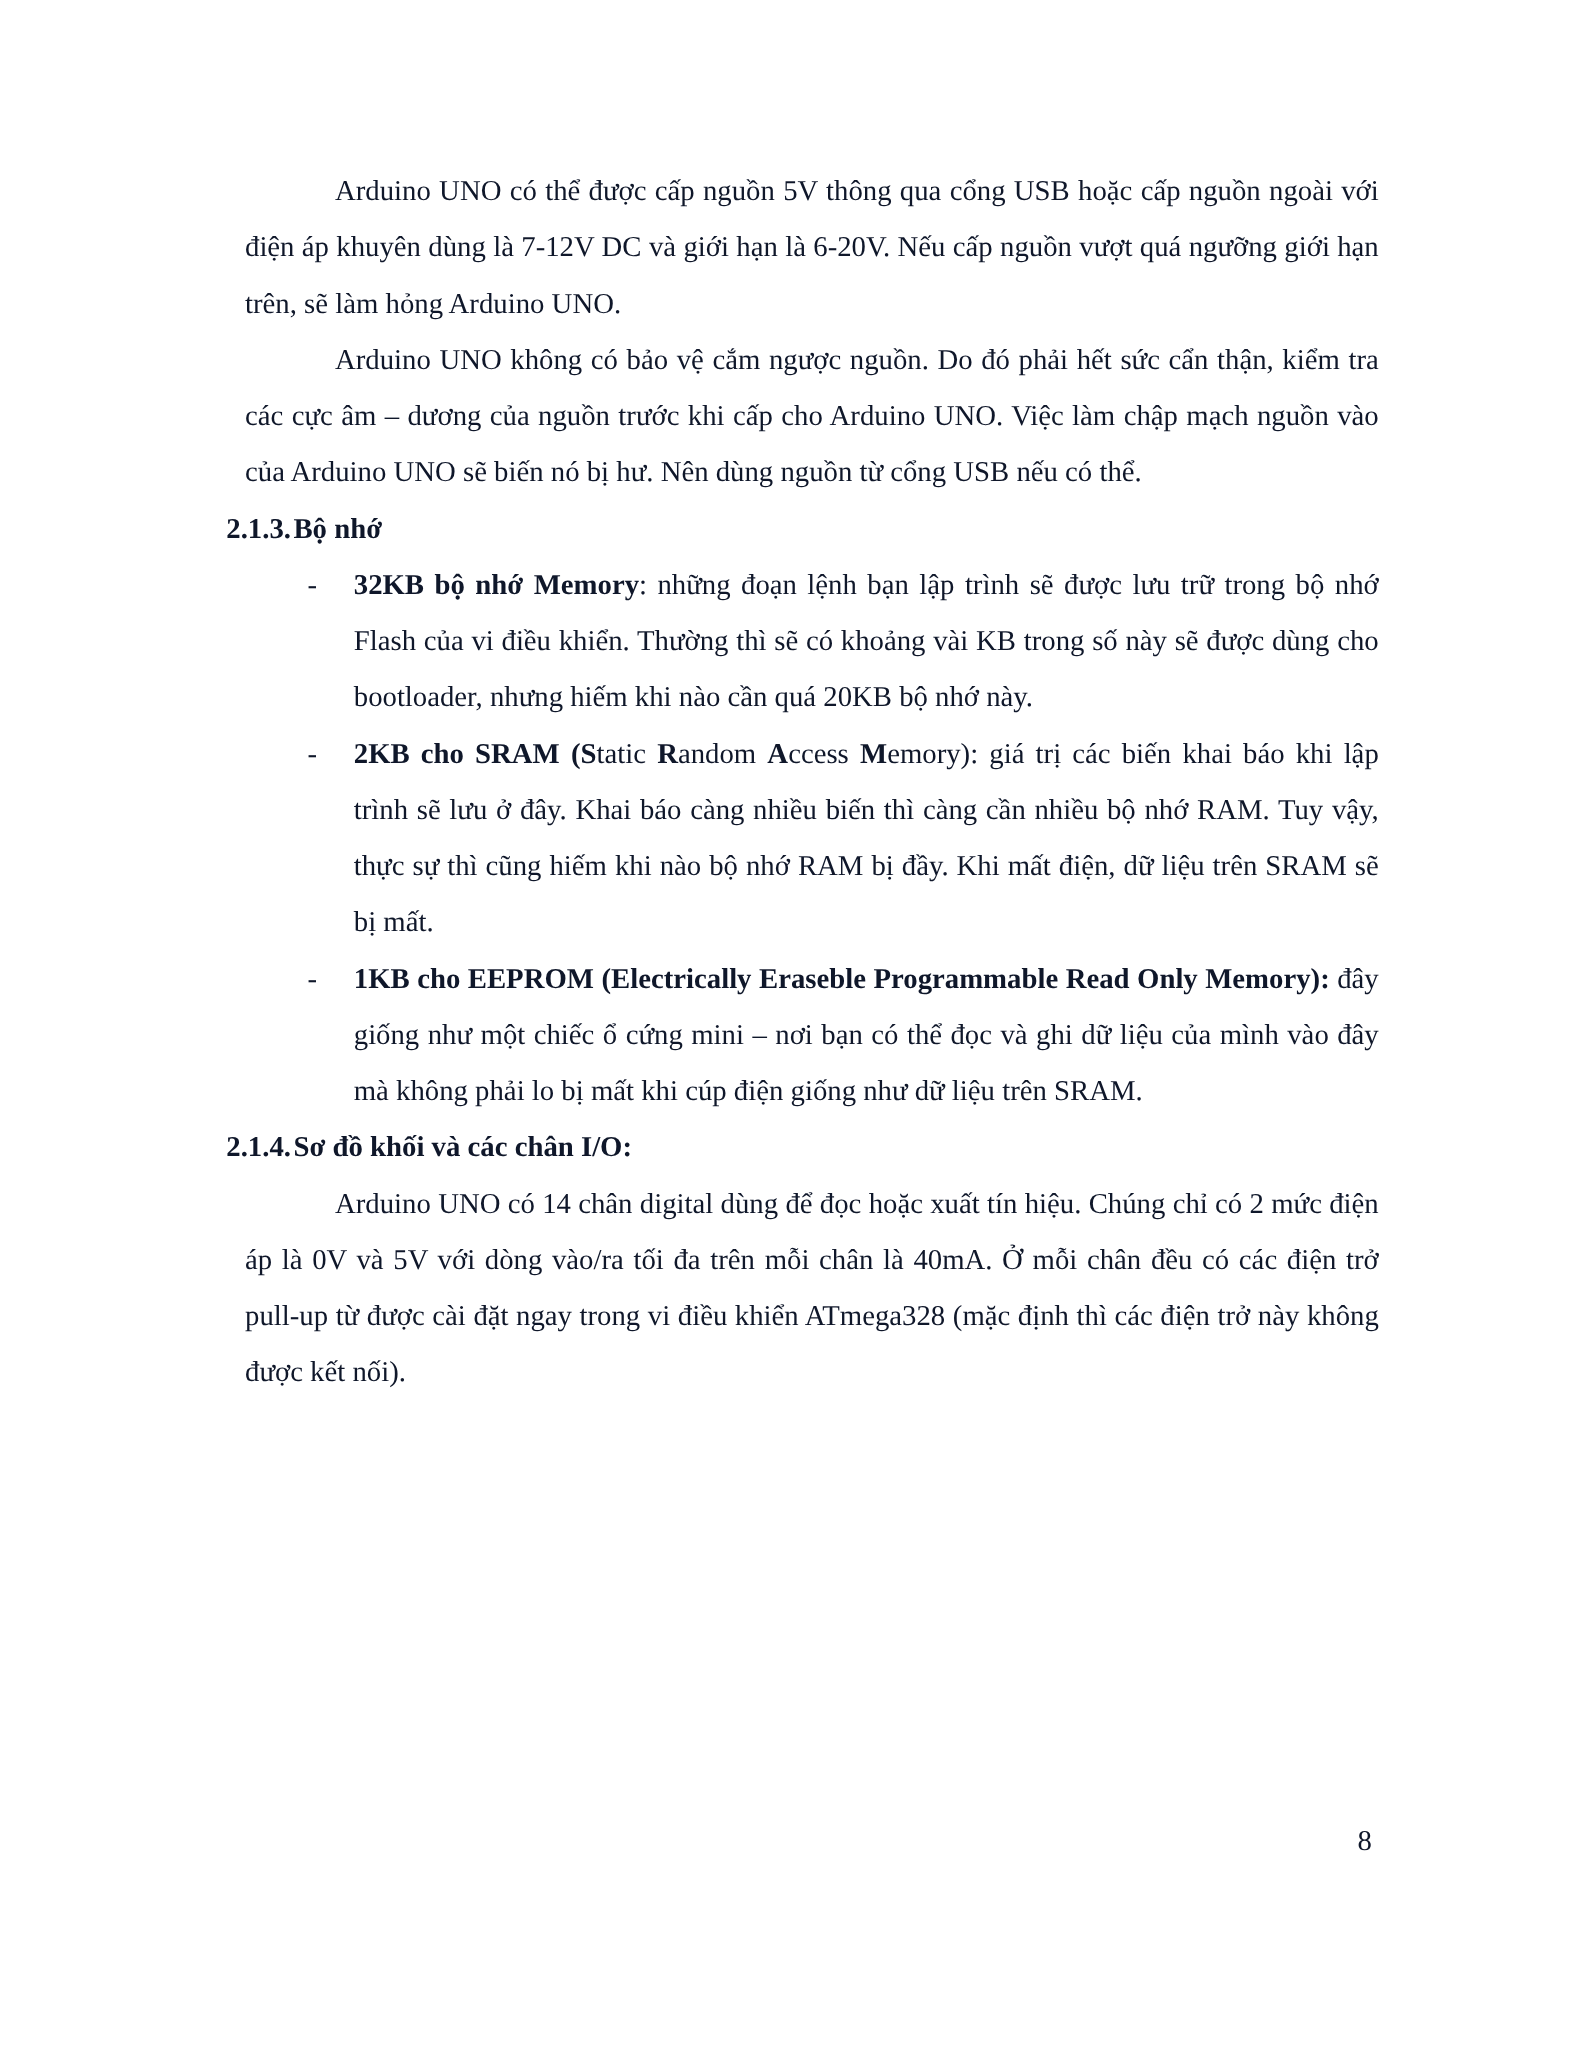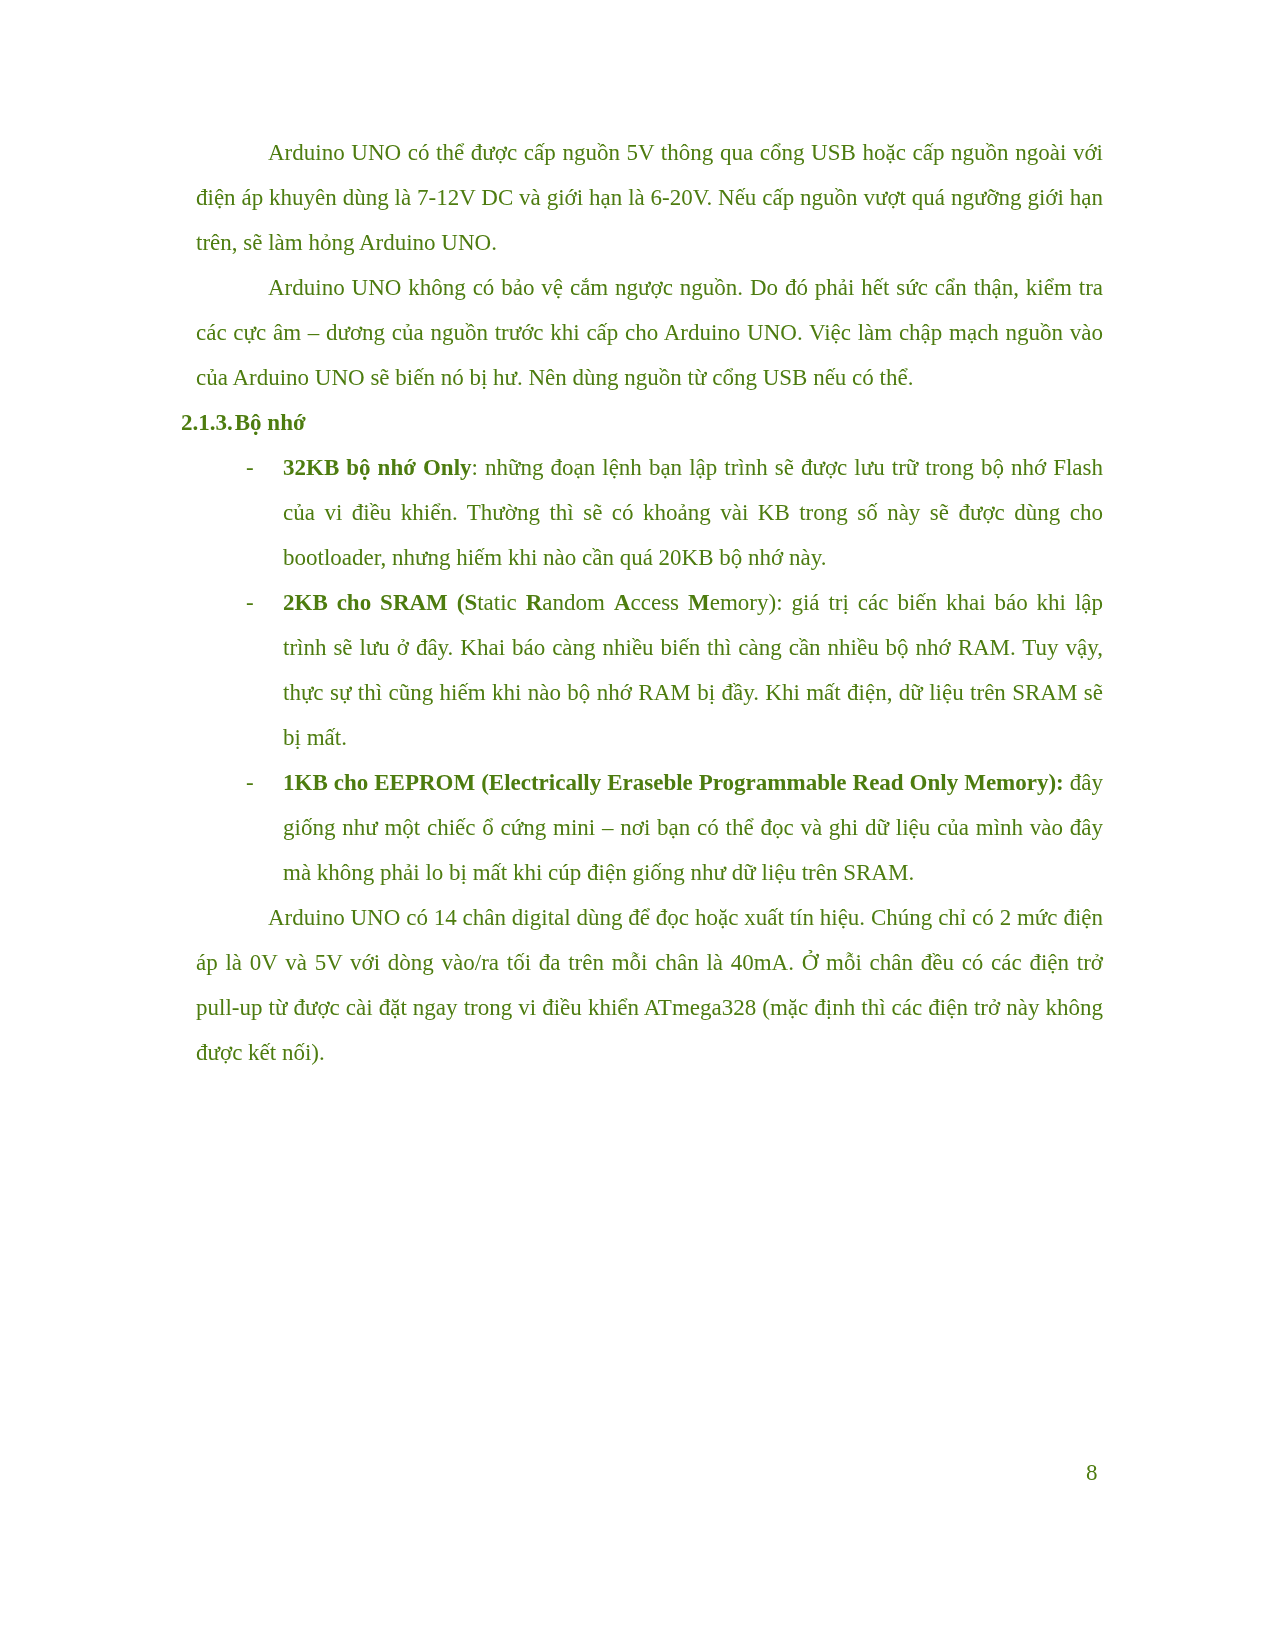"Arduino UNO có thể được" .page { color: #4d7c0f -> #0f172a }
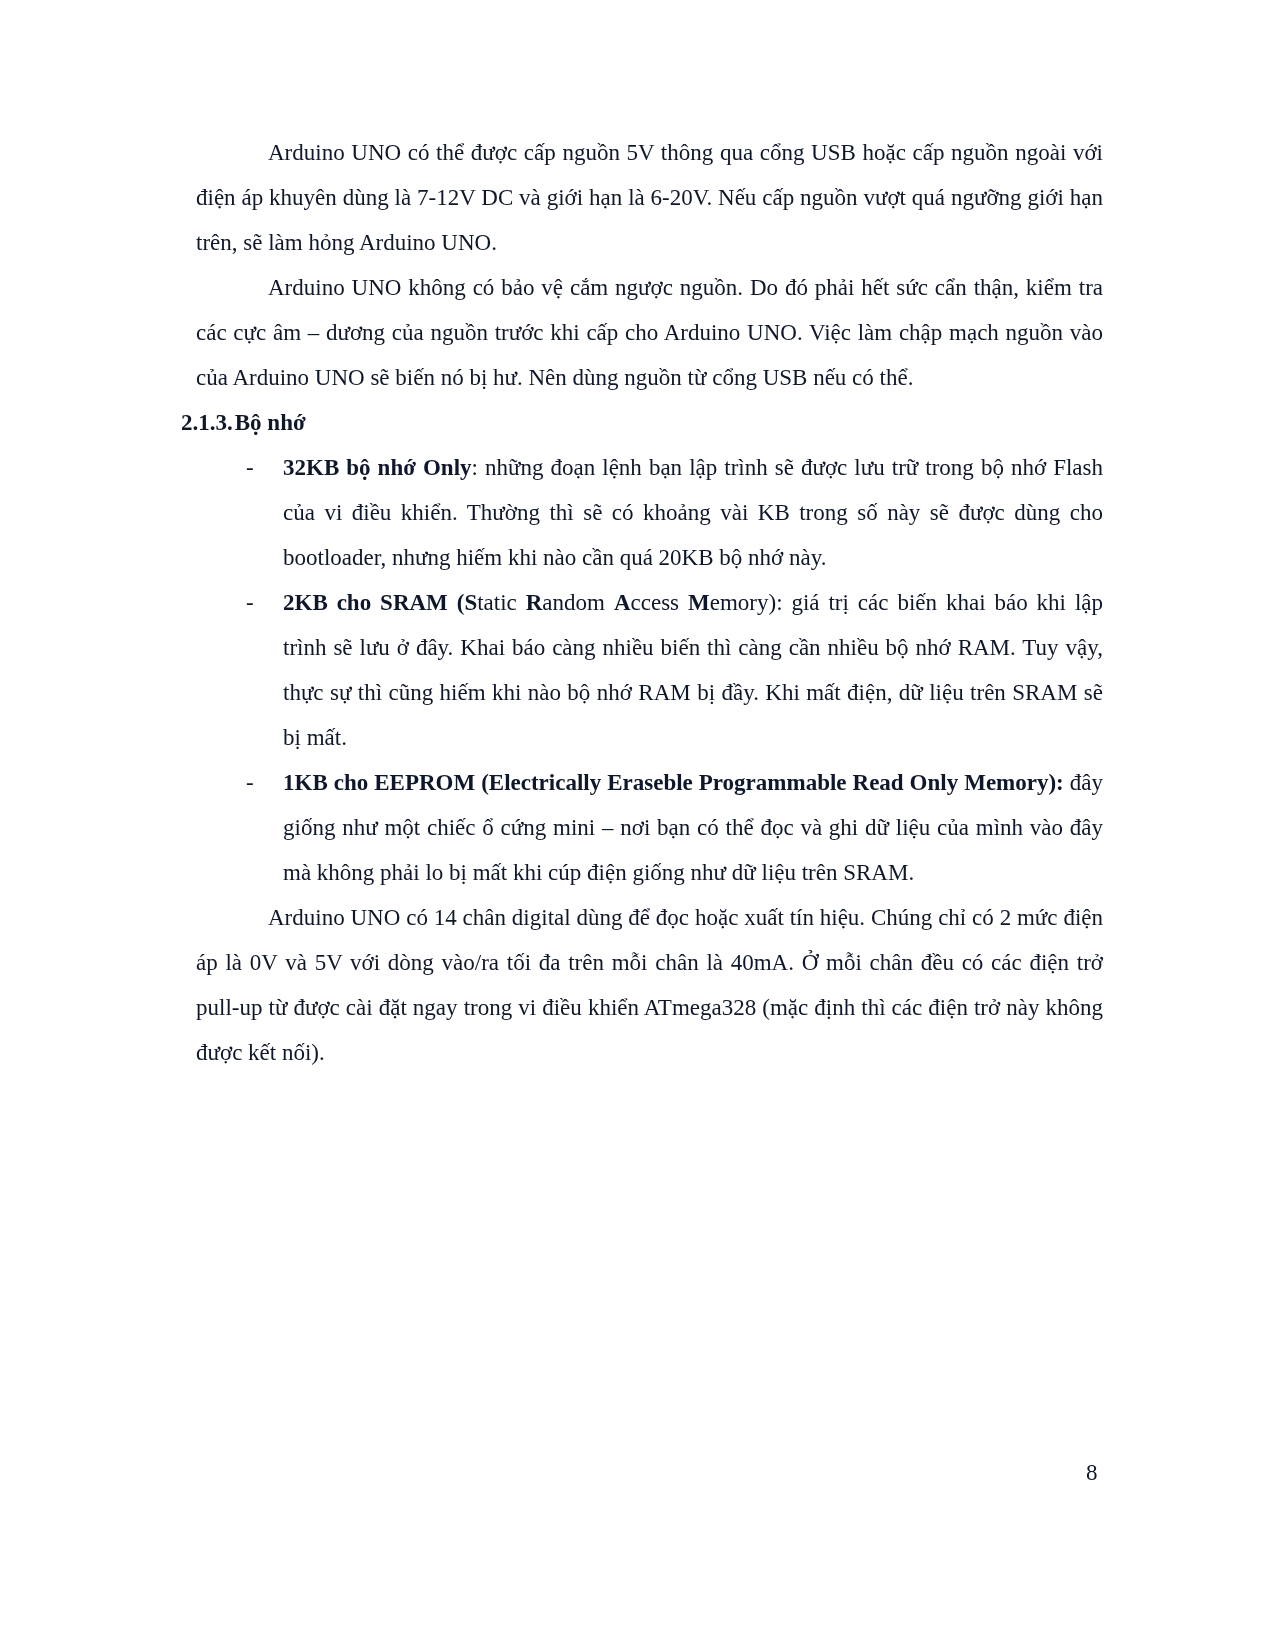"32KB bộ nhớ Only" b { text: Only -> Memory }
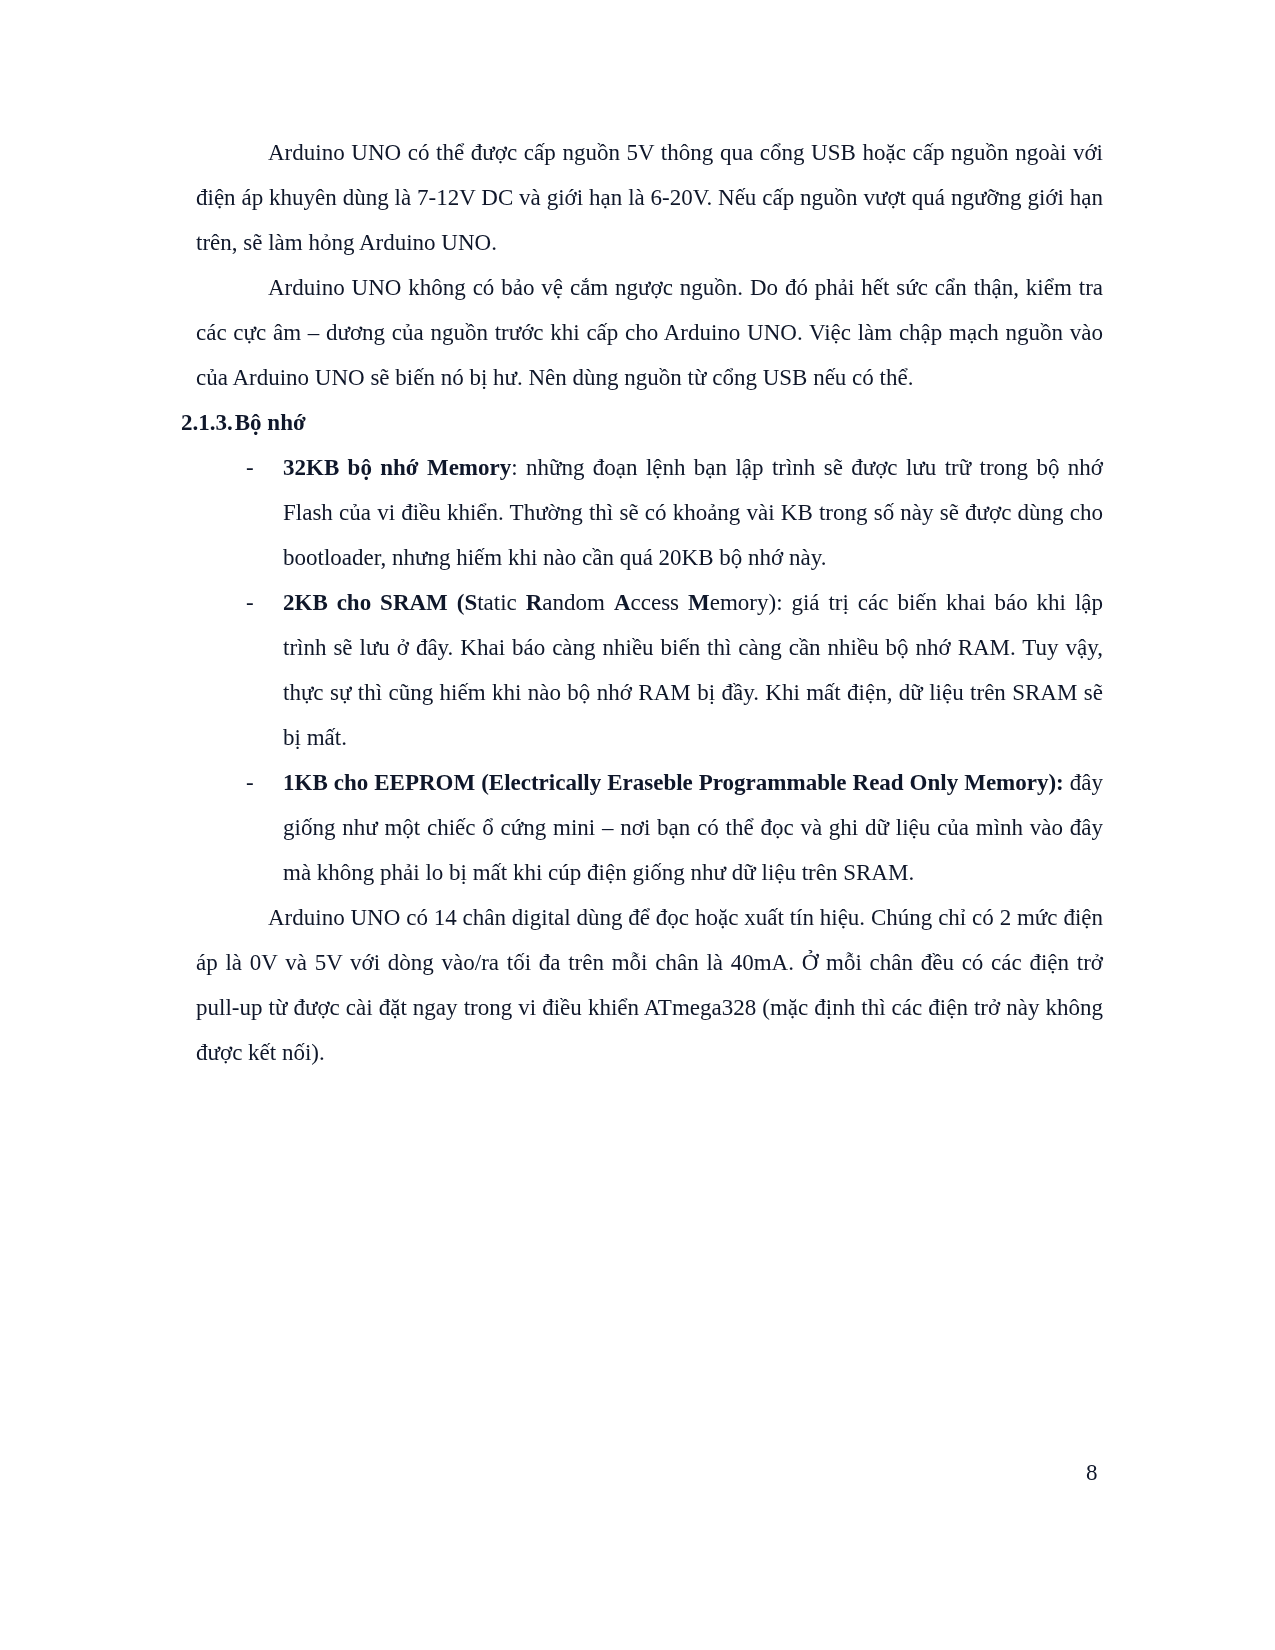"2.1.4.Sơ đồ khối và các" div.block { html: none -> <div><span>2.1.4.</span><span><b>Sơ đồ khối và các chân I/O:</b></span></div> }
